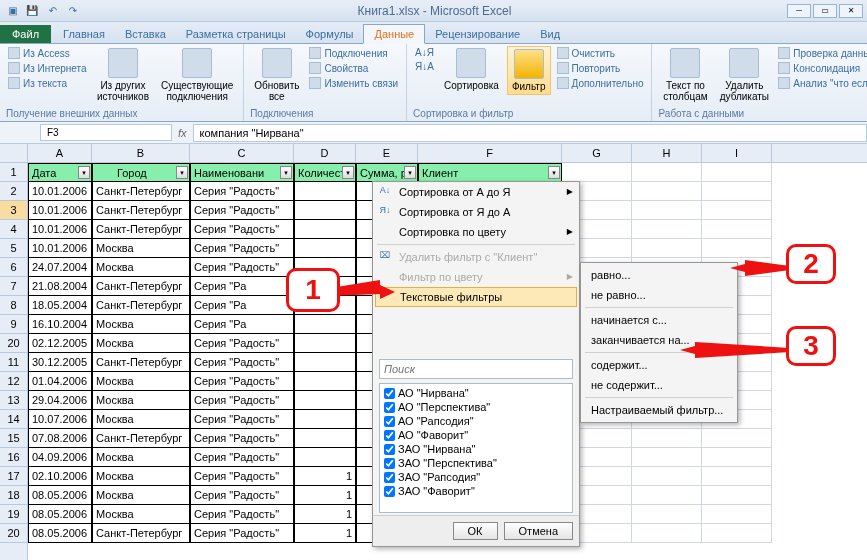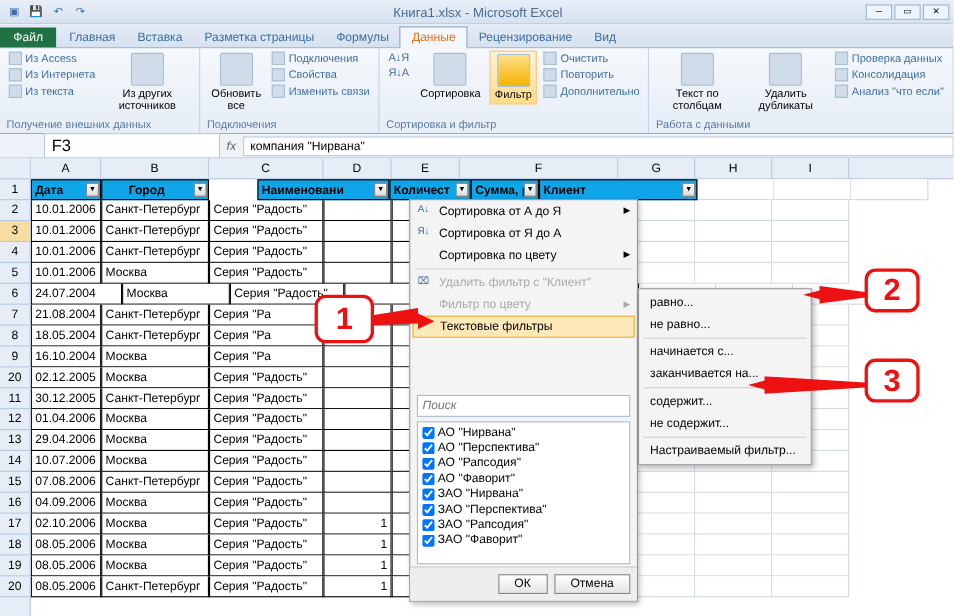"Существующие подключения" div.rbtn { html: none -> <div> <div></div> <div>Существующие подключения</div> </div> }
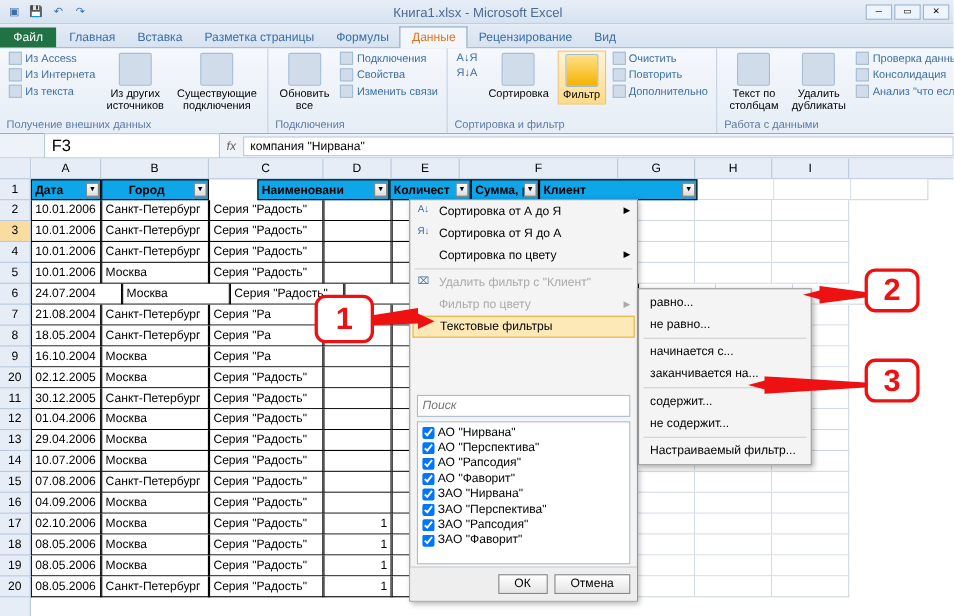"F3" .name-box { font-size: 15px -> 10px; width: 160px -> 132px }
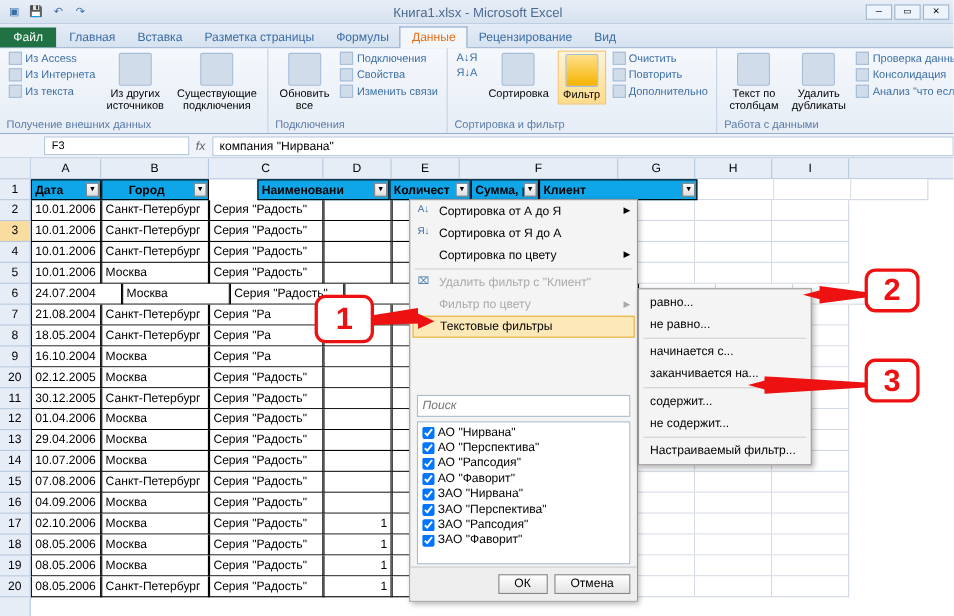"Дата" .hdrcell { background: #0ea5e9 -> #86efac; font-weight: bold -> normal }
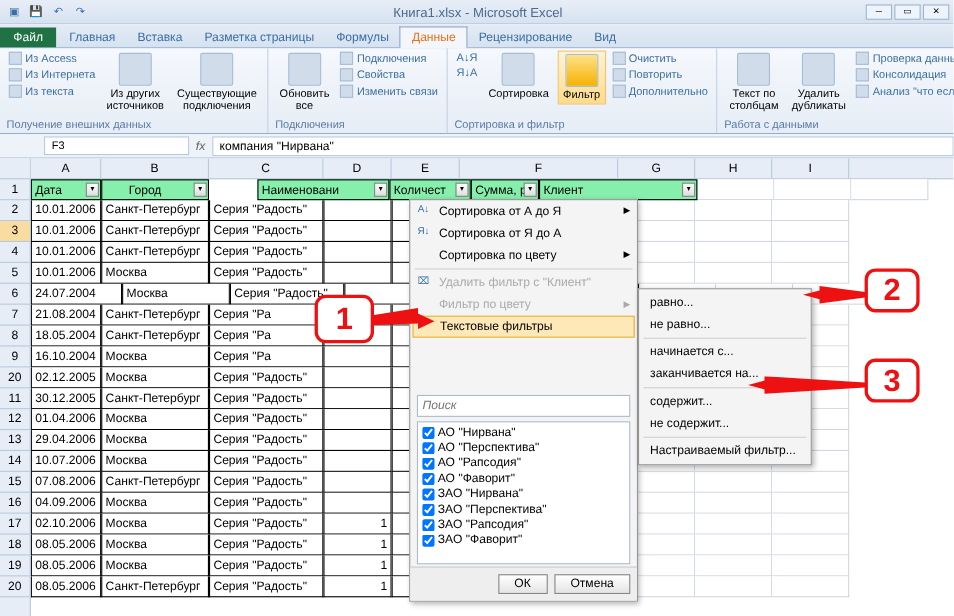"Наименовани" div.cell { margin-left: 44px -> none; width: 120px -> 104px }
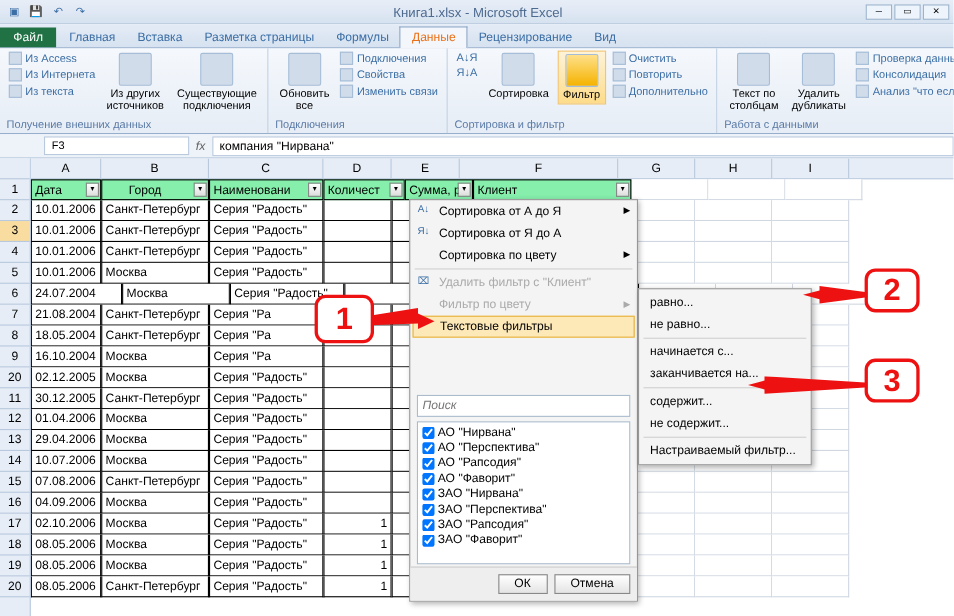"Количест" div.cell { width: 74px -> 62px }
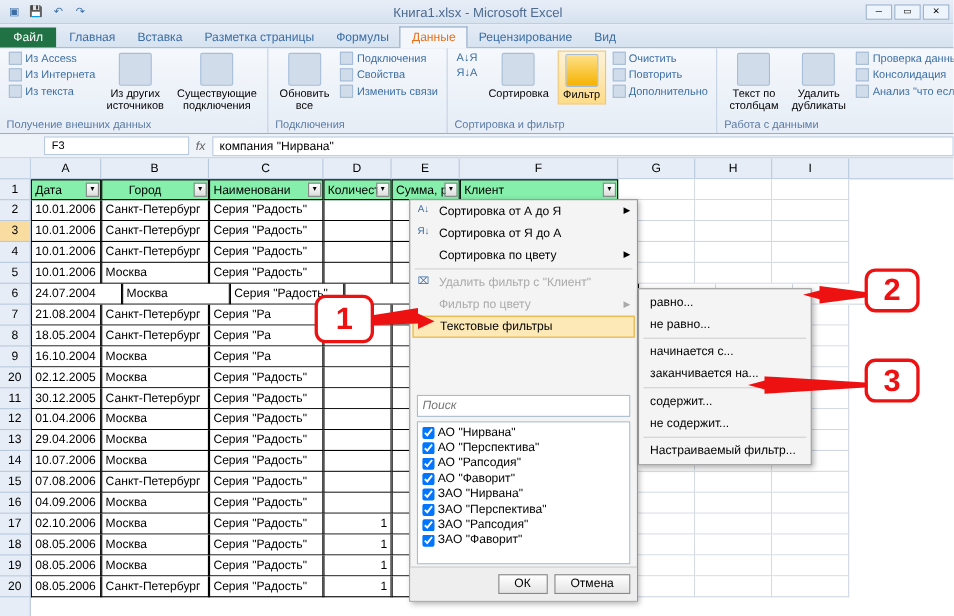"24.07.2004" div.cell { width: 83px -> 64px }
